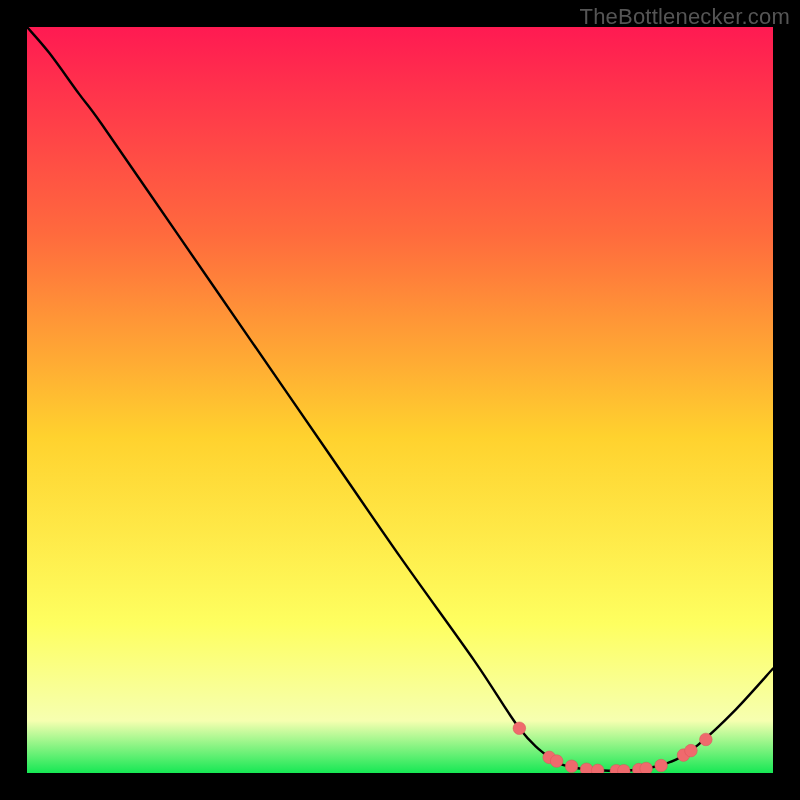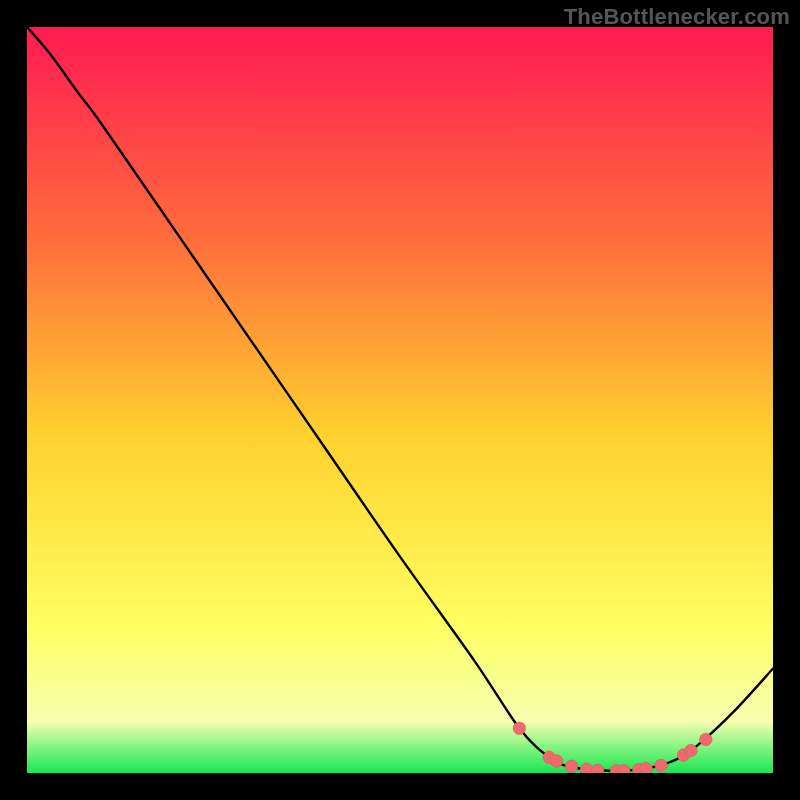"TheBottlenecker.com" .watermark { font-weight: 700 -> 400 }
